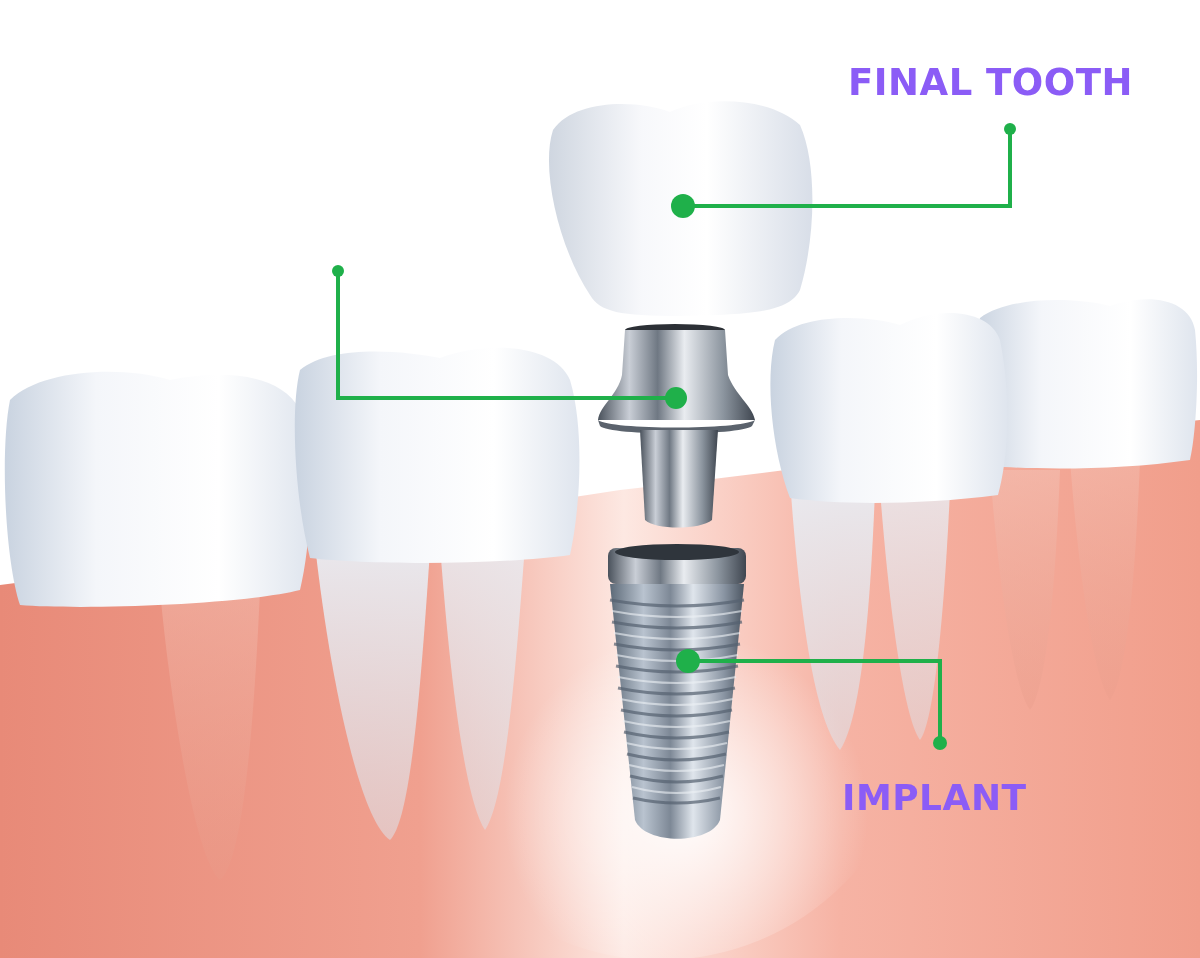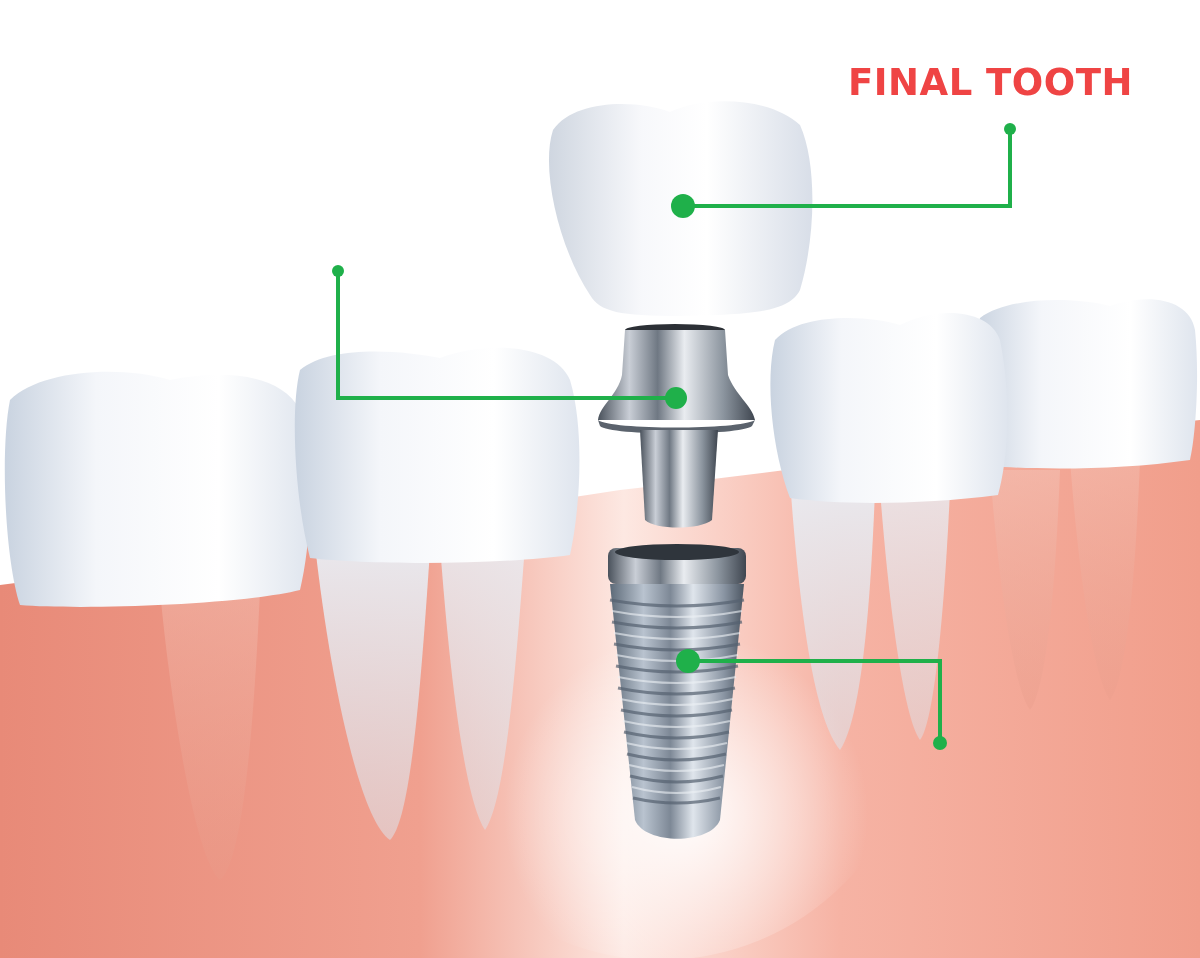"FINAL TOOTH" .label { color: #ef4444 -> #8b5cf6 }
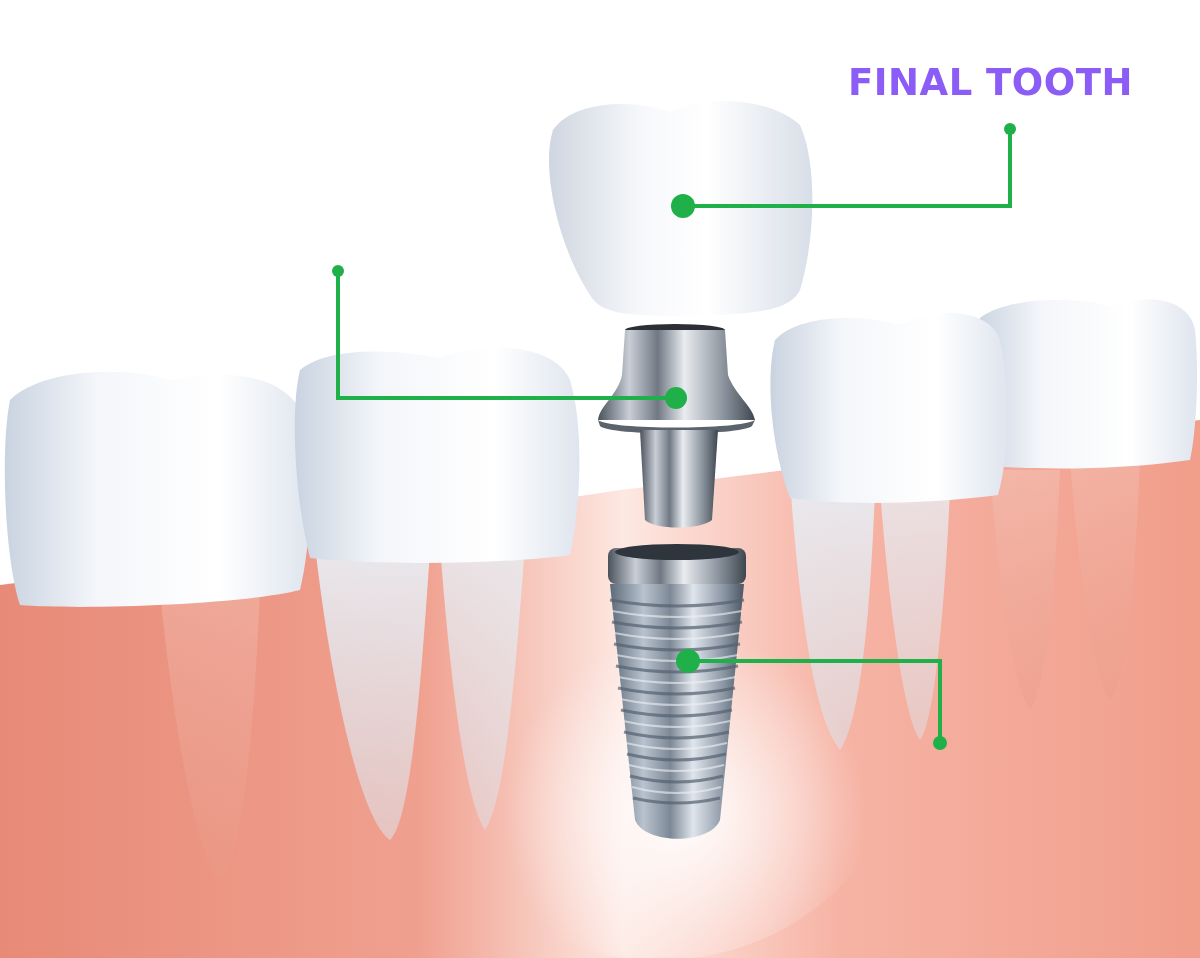"IMPLANT" div.label { html: none -> <div>IMPLANT</div> }
